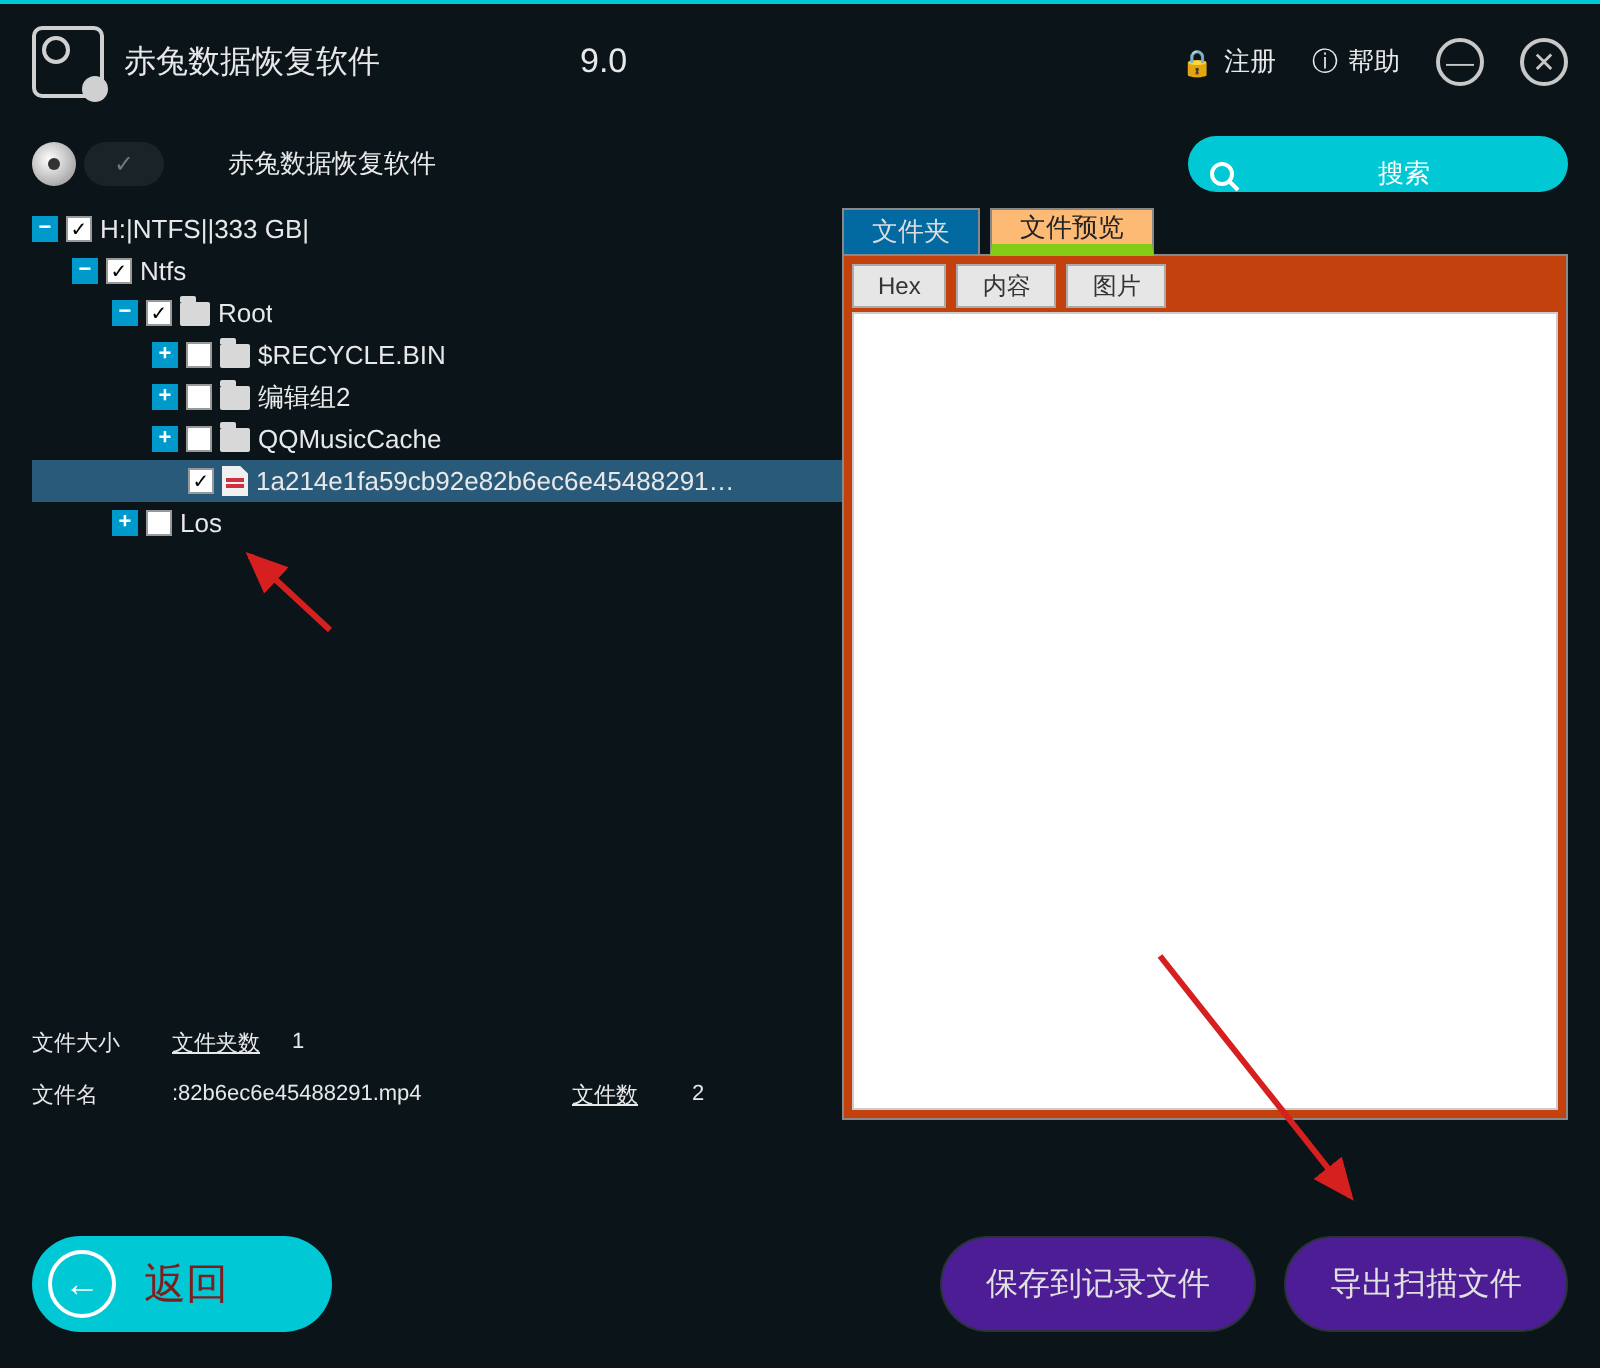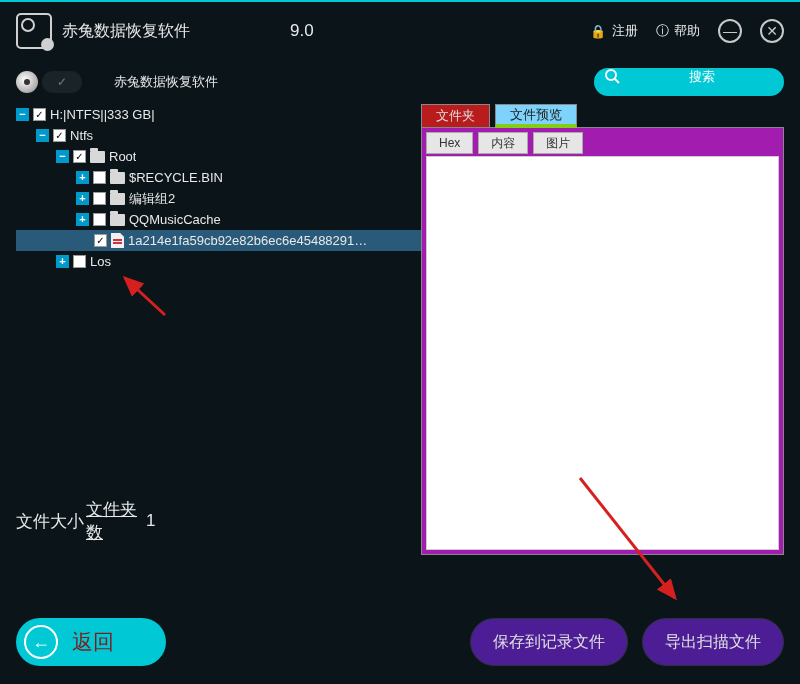"搜索" .search-btn { align-items: flex-start -> flex-end }
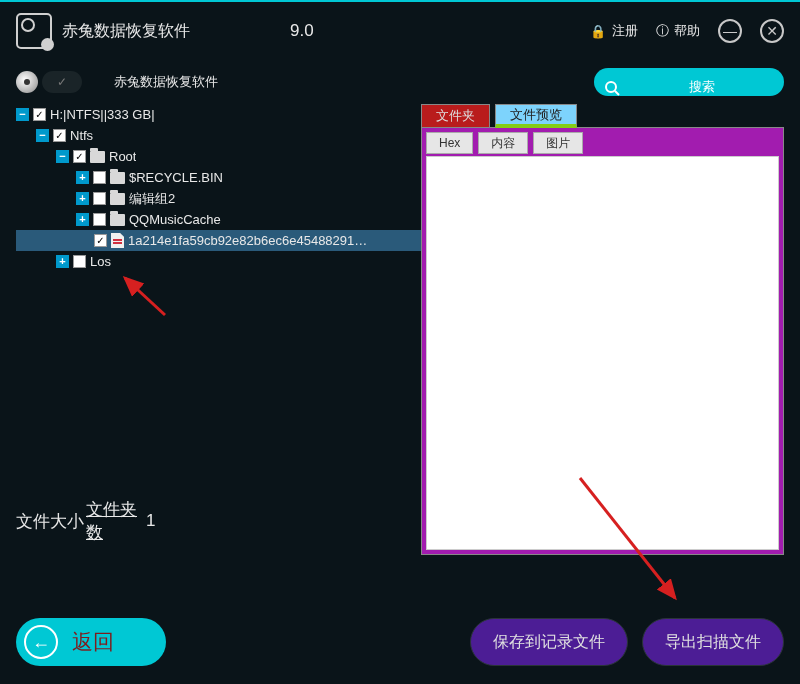"文件夹" .tab { background: #b91c1c -> #0369a1 }
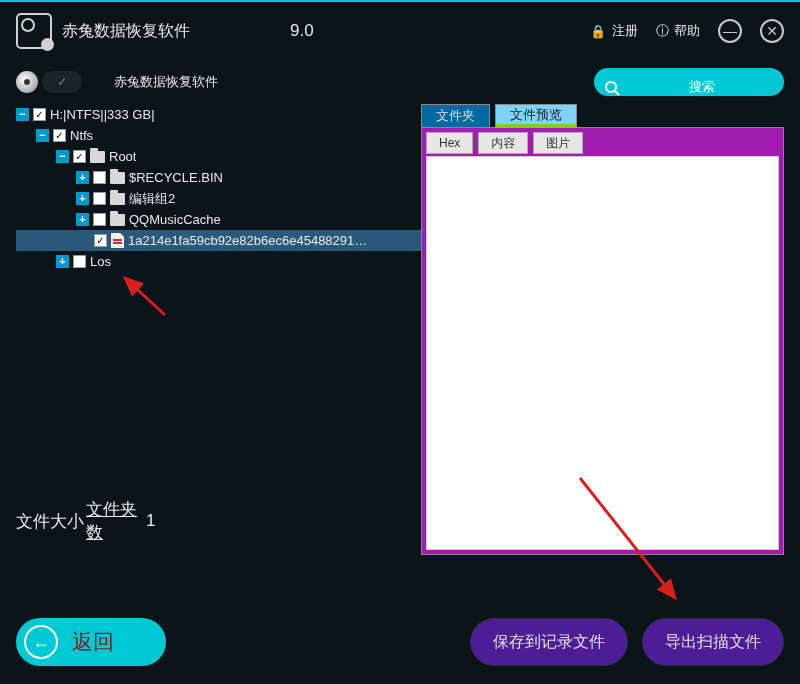"文件预览" .tab.active { background: #7dd3fc -> #fdba74; border-bottom: 4px solid #84cc16 -> 6px solid #84cc16 }
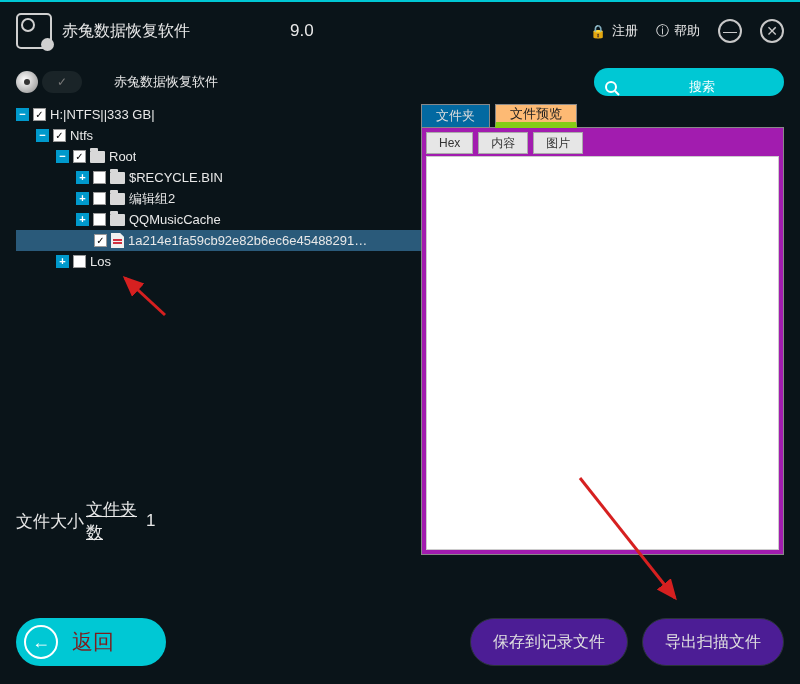"Hex" .preview-box { background: #a21caf -> #c2410c }
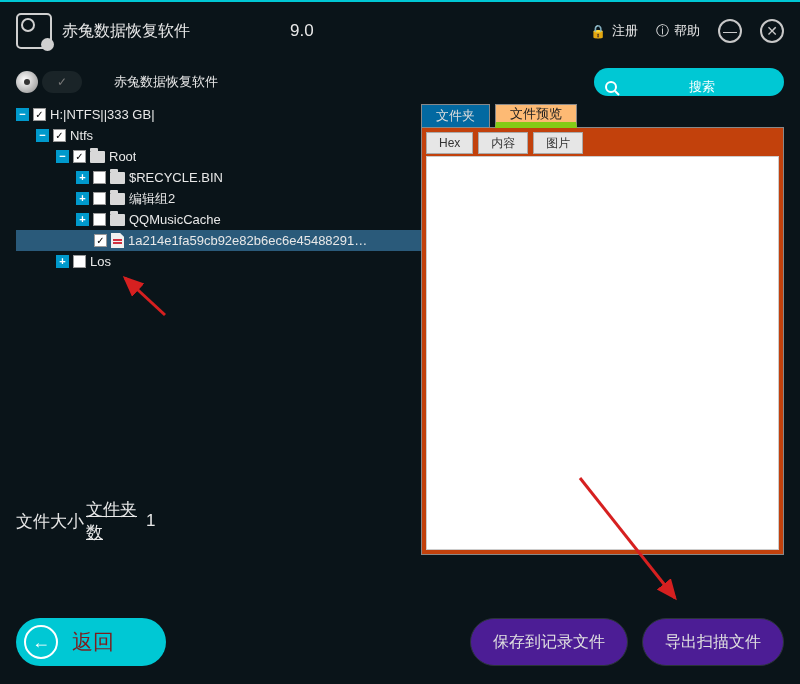"文件大小" .info { font-size: 17px -> 11px }
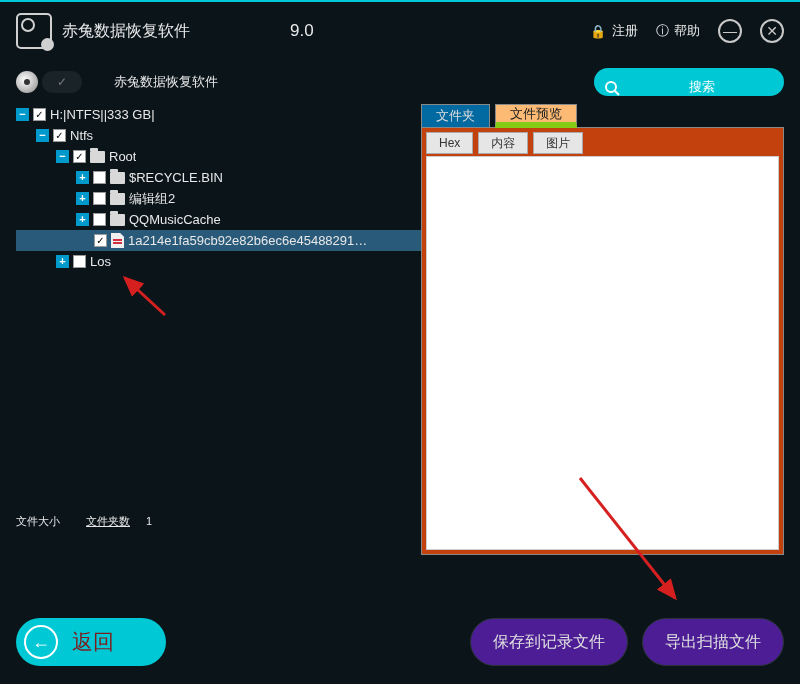"文件名" div.info-row { html: none -> <div> <span>文件名</span> <span>:82b6ec6e45488291.mp4</span> <span>文件数</span> <span>2</span> </div> }
